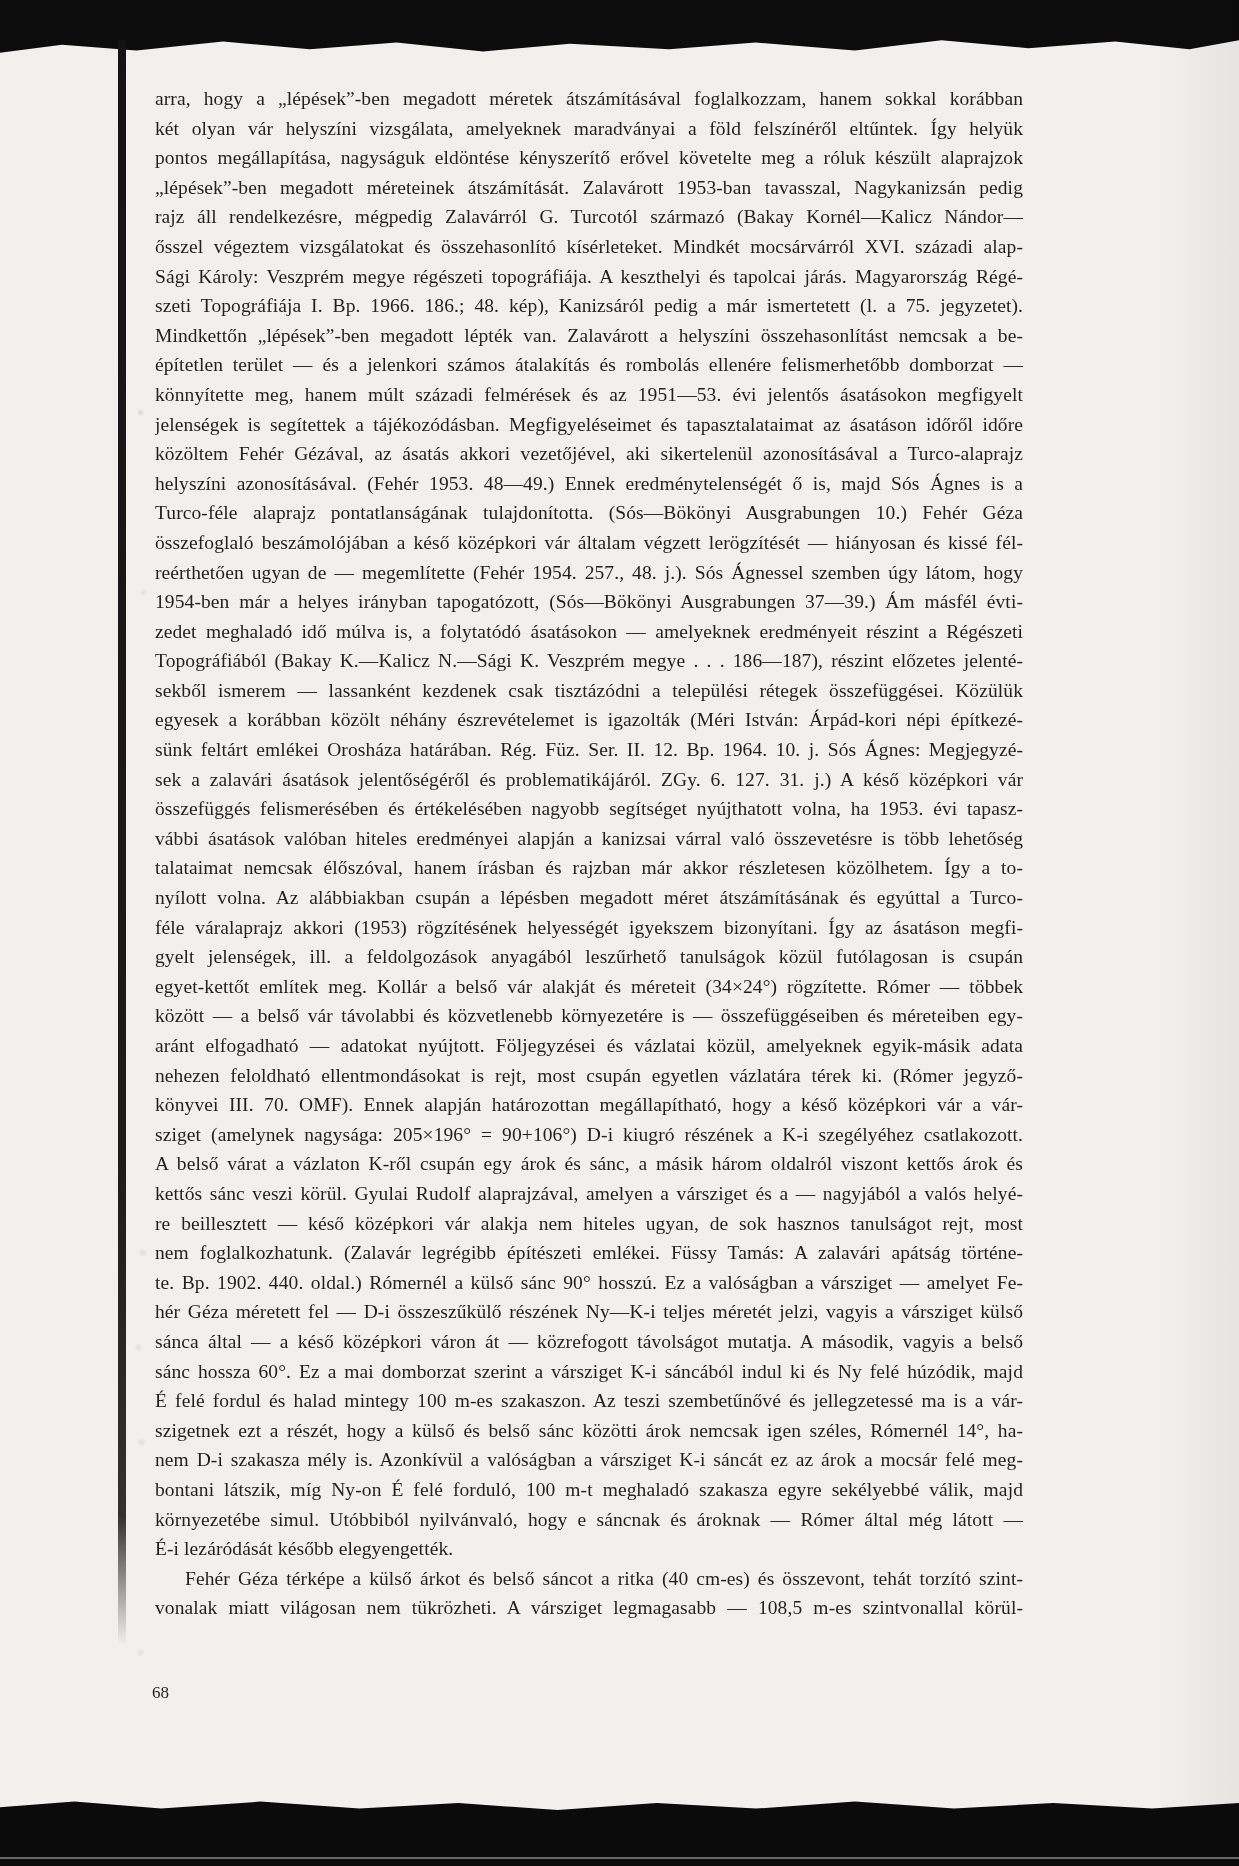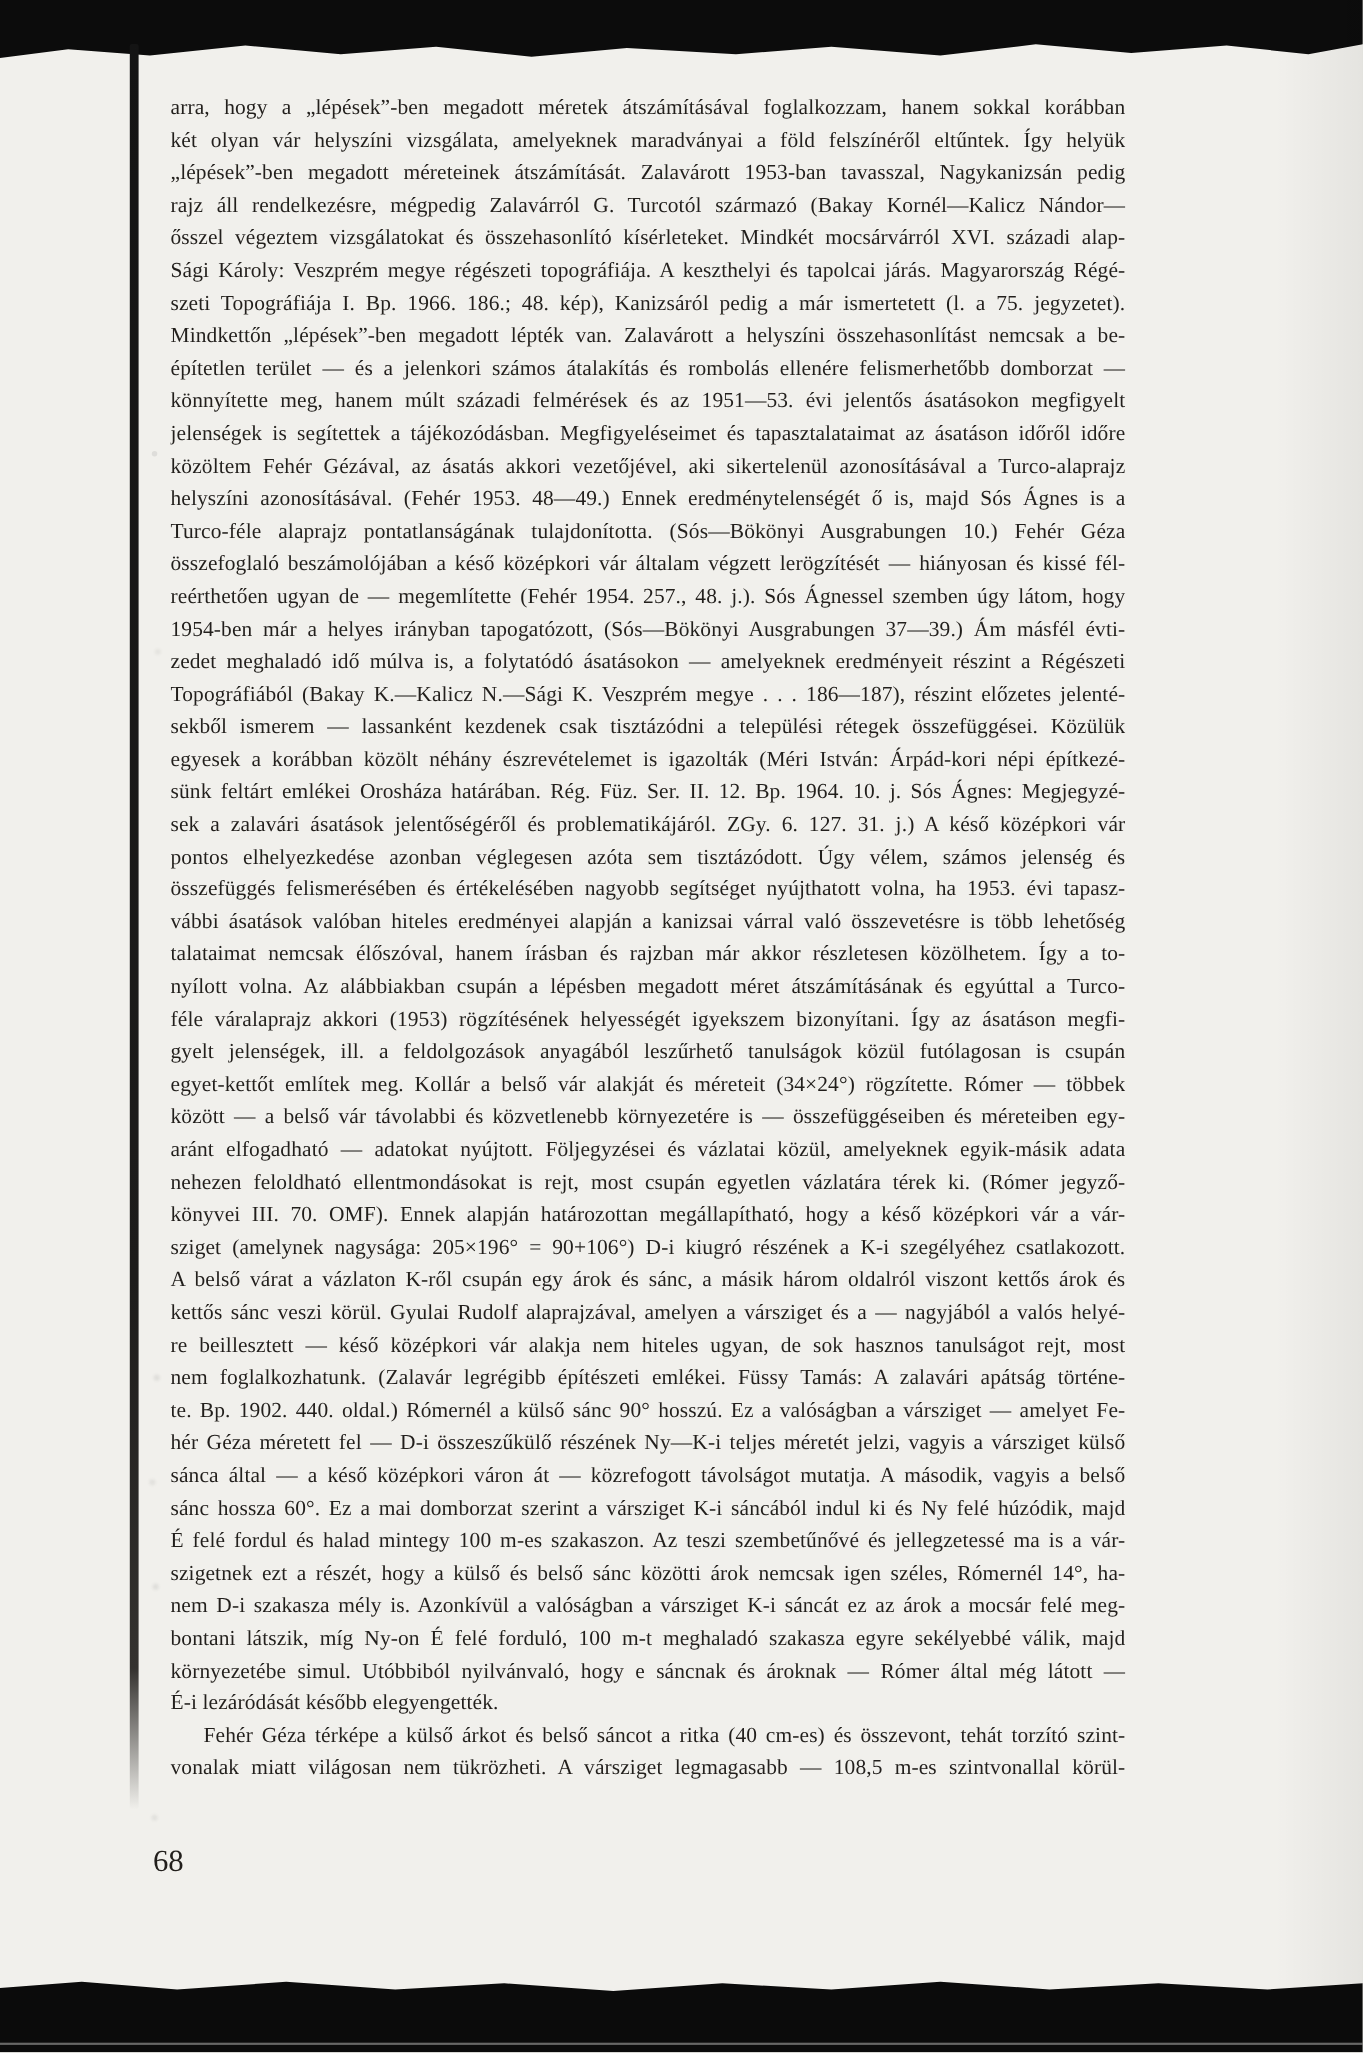"pontos megállapítása, nagyságuk" div.line { html: none -> <div>pontos megállapítása, nagyságuk eldöntése kényszerítő erővel követelte meg a róluk készült alaprajzok</div> }
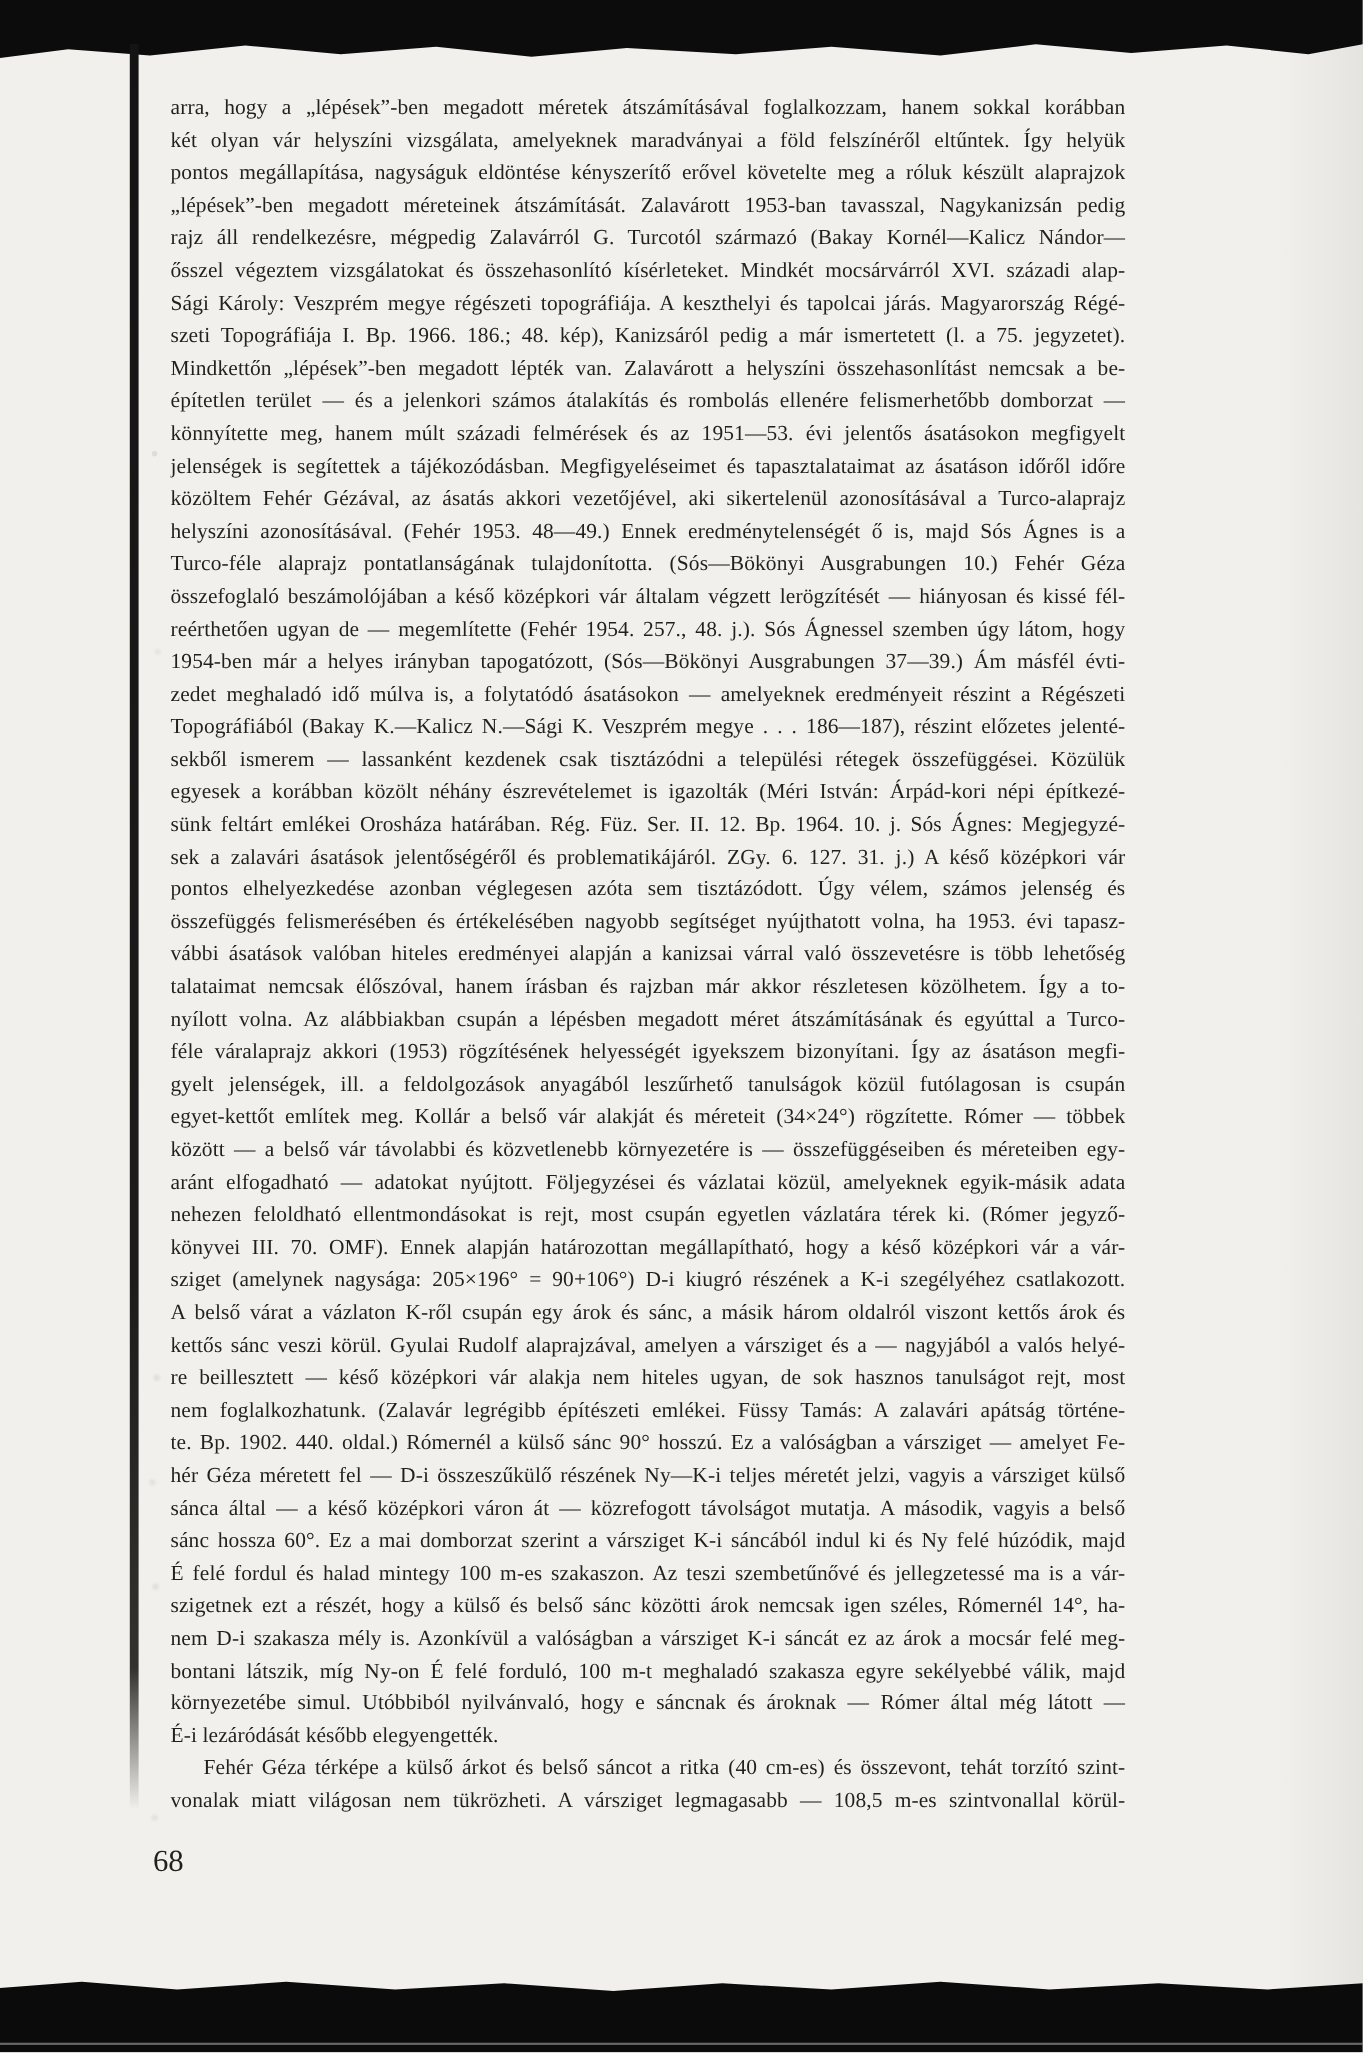"pontos elhelyezkedése azonban véglegesen" div.line { html: <div>pontos elhelyezkedése azonban véglegesen azóta sem tisztázódott. Úgy vélem, számos jelenség és</div> -> none }
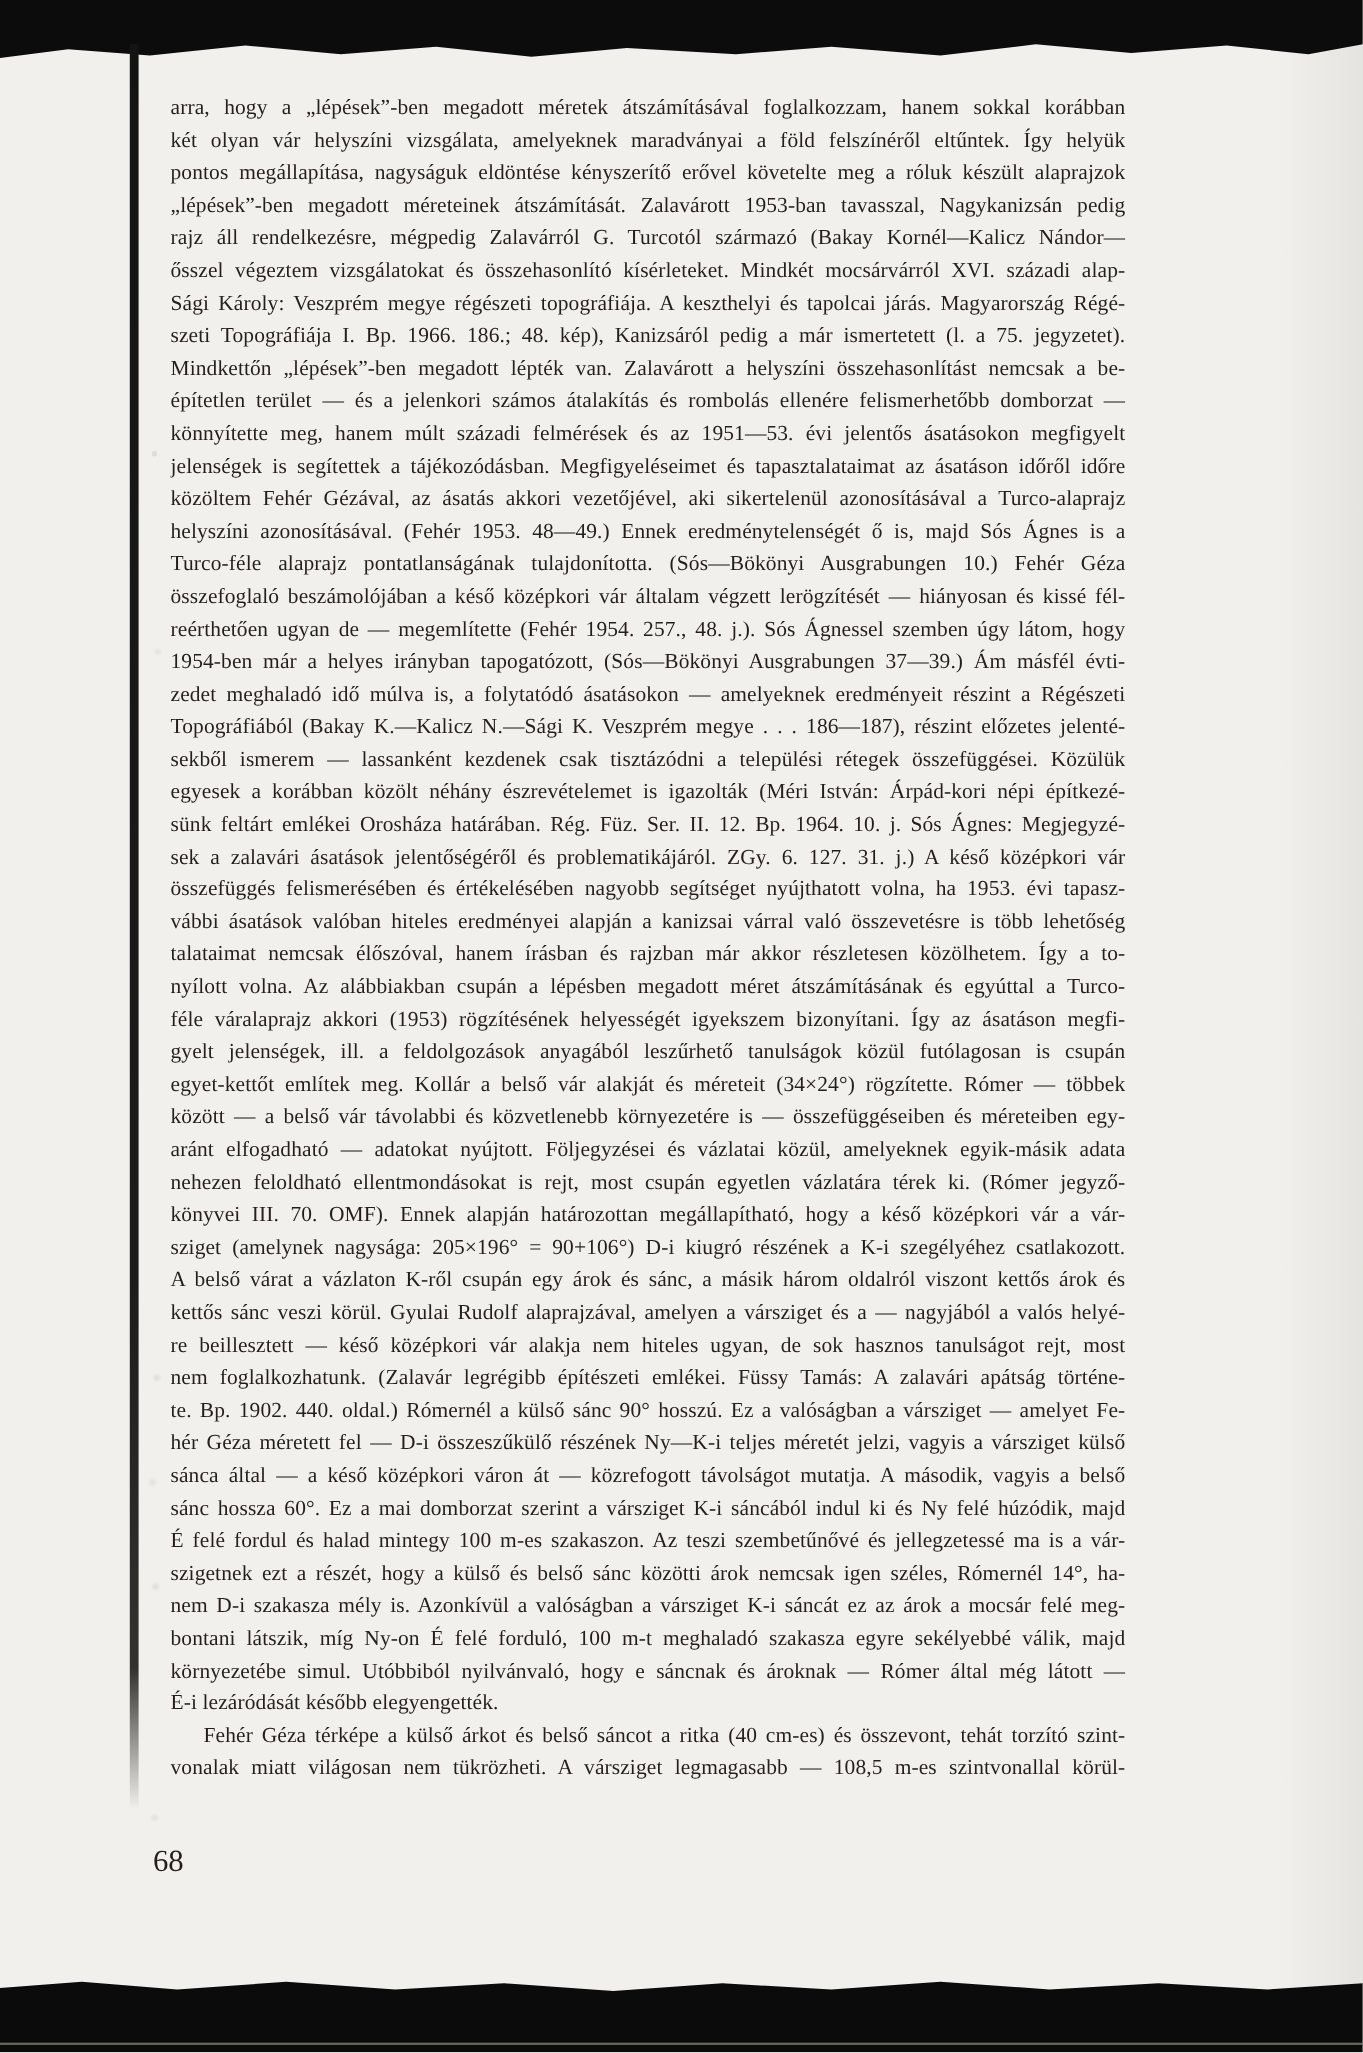"68" .page-number { font-size: 28px -> 17px; left: 139px -> 152px }
